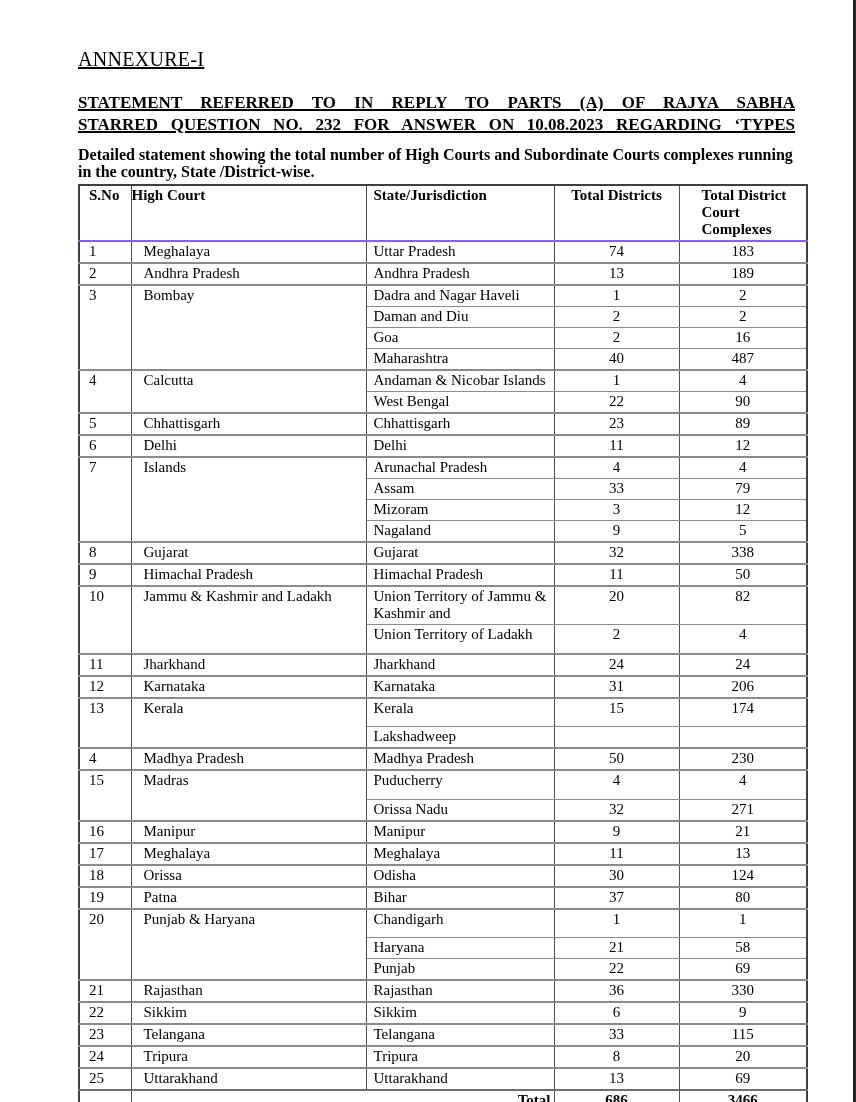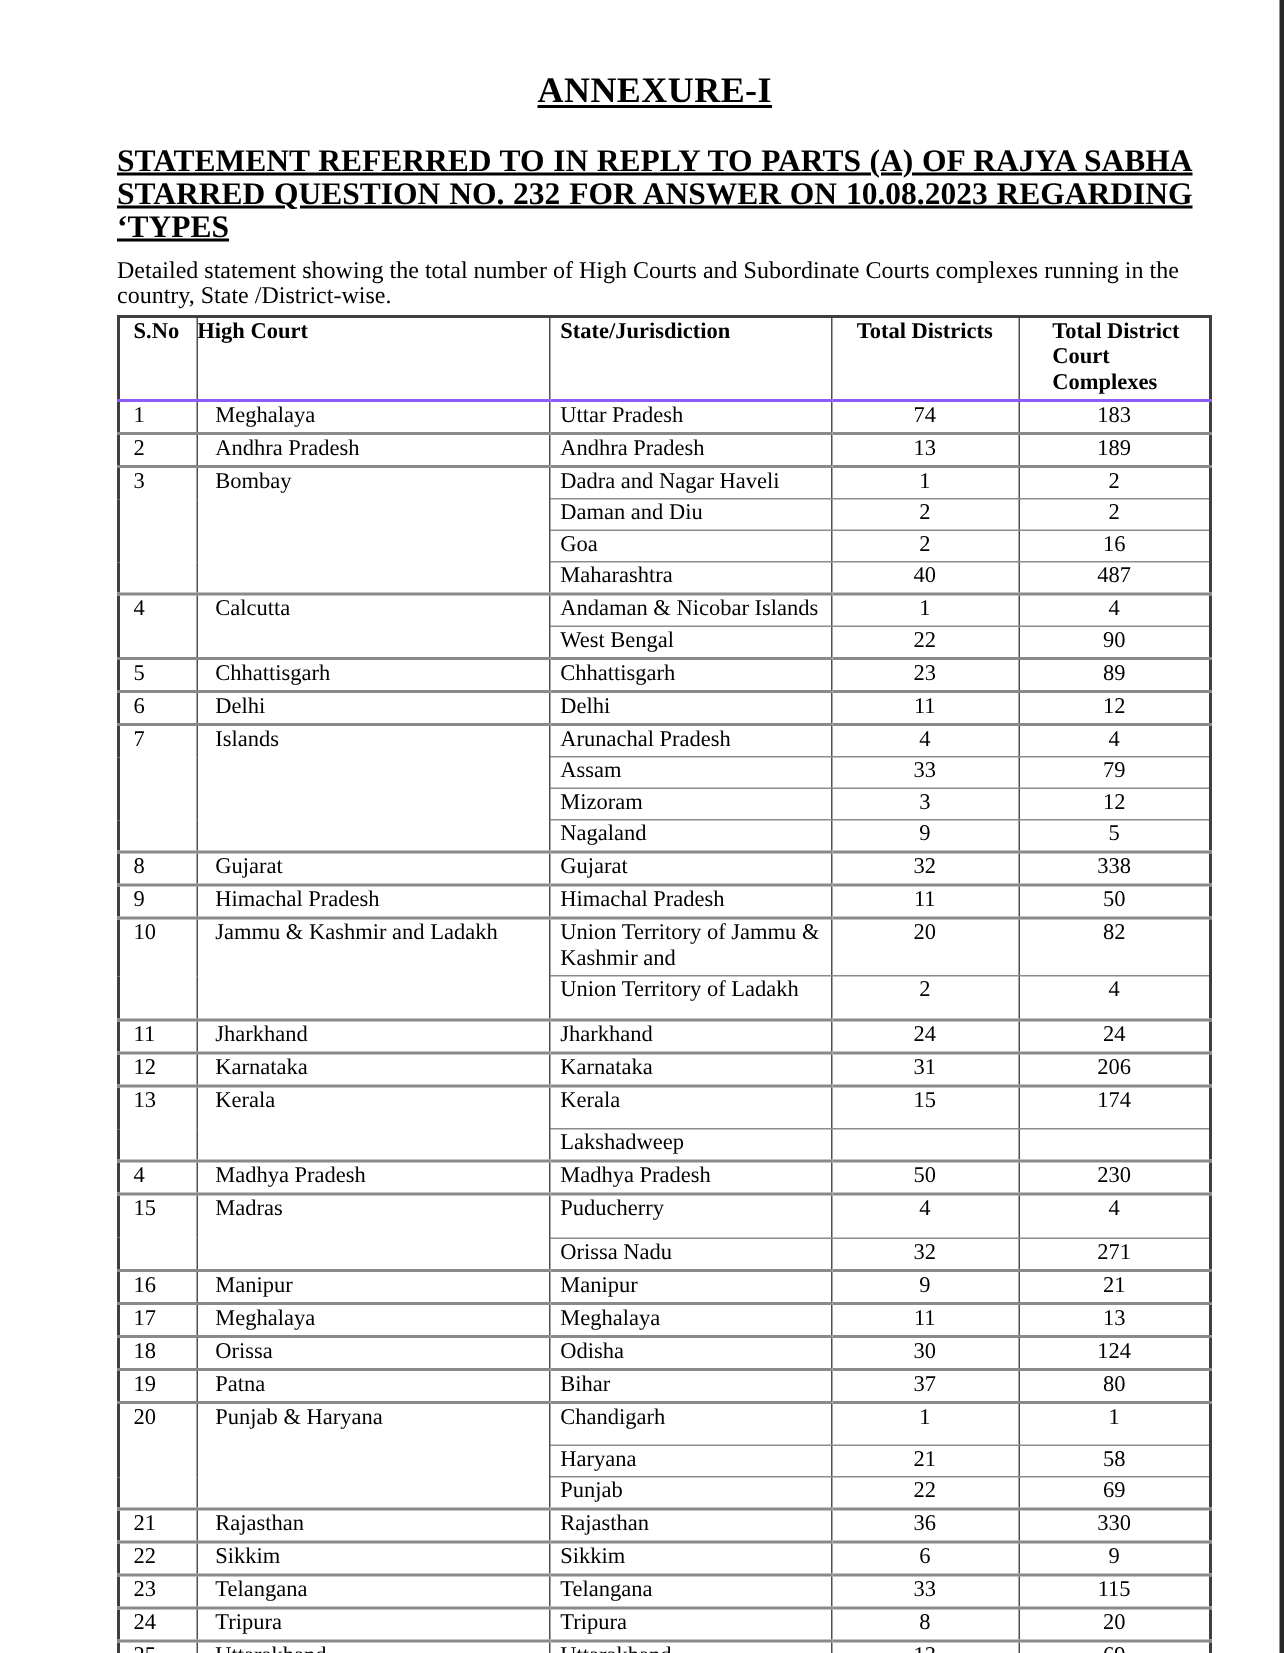"ANNEXURE-I" .annexure { font-size: 24px -> 20px; font-weight: bold -> normal; text-align: center -> left }
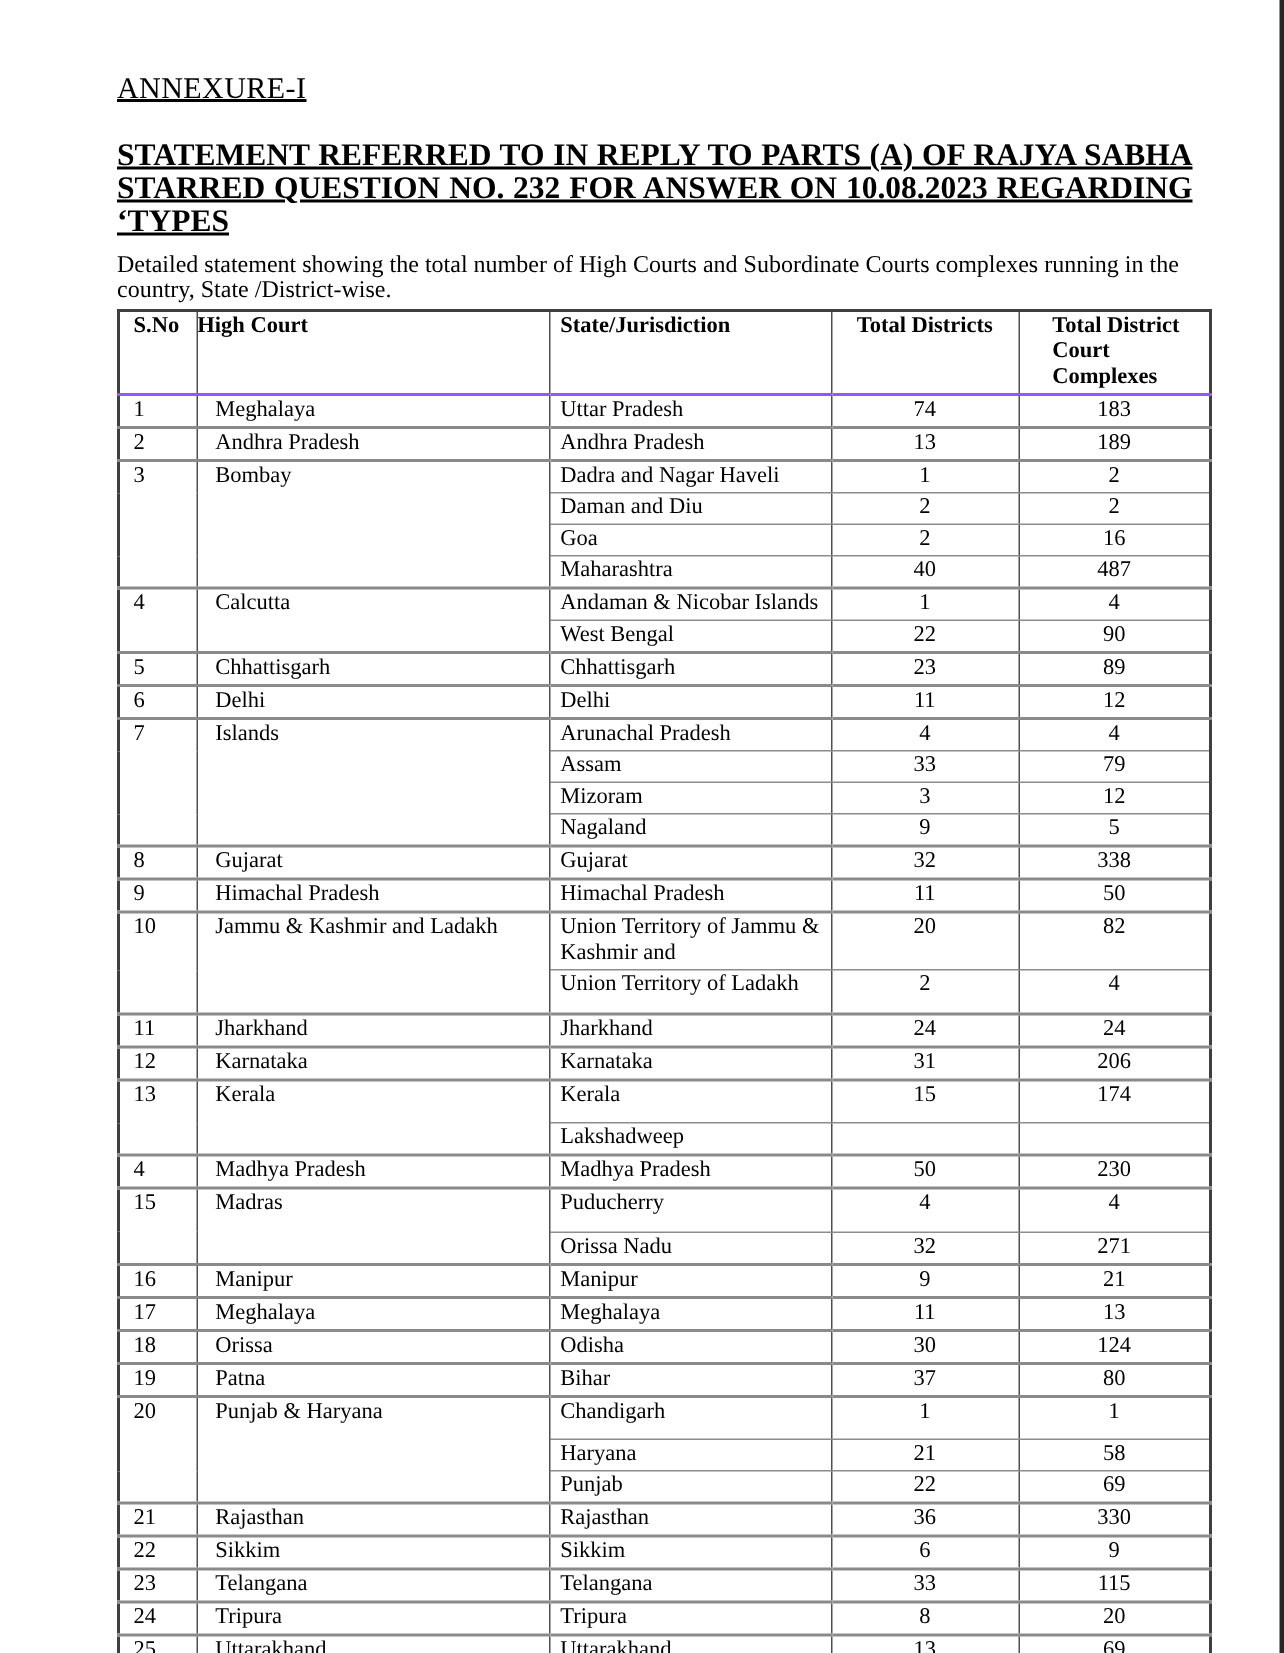"STATEMENT REFERRED TO IN REPLY" .doc-title { font-size: 21px -> 17px }
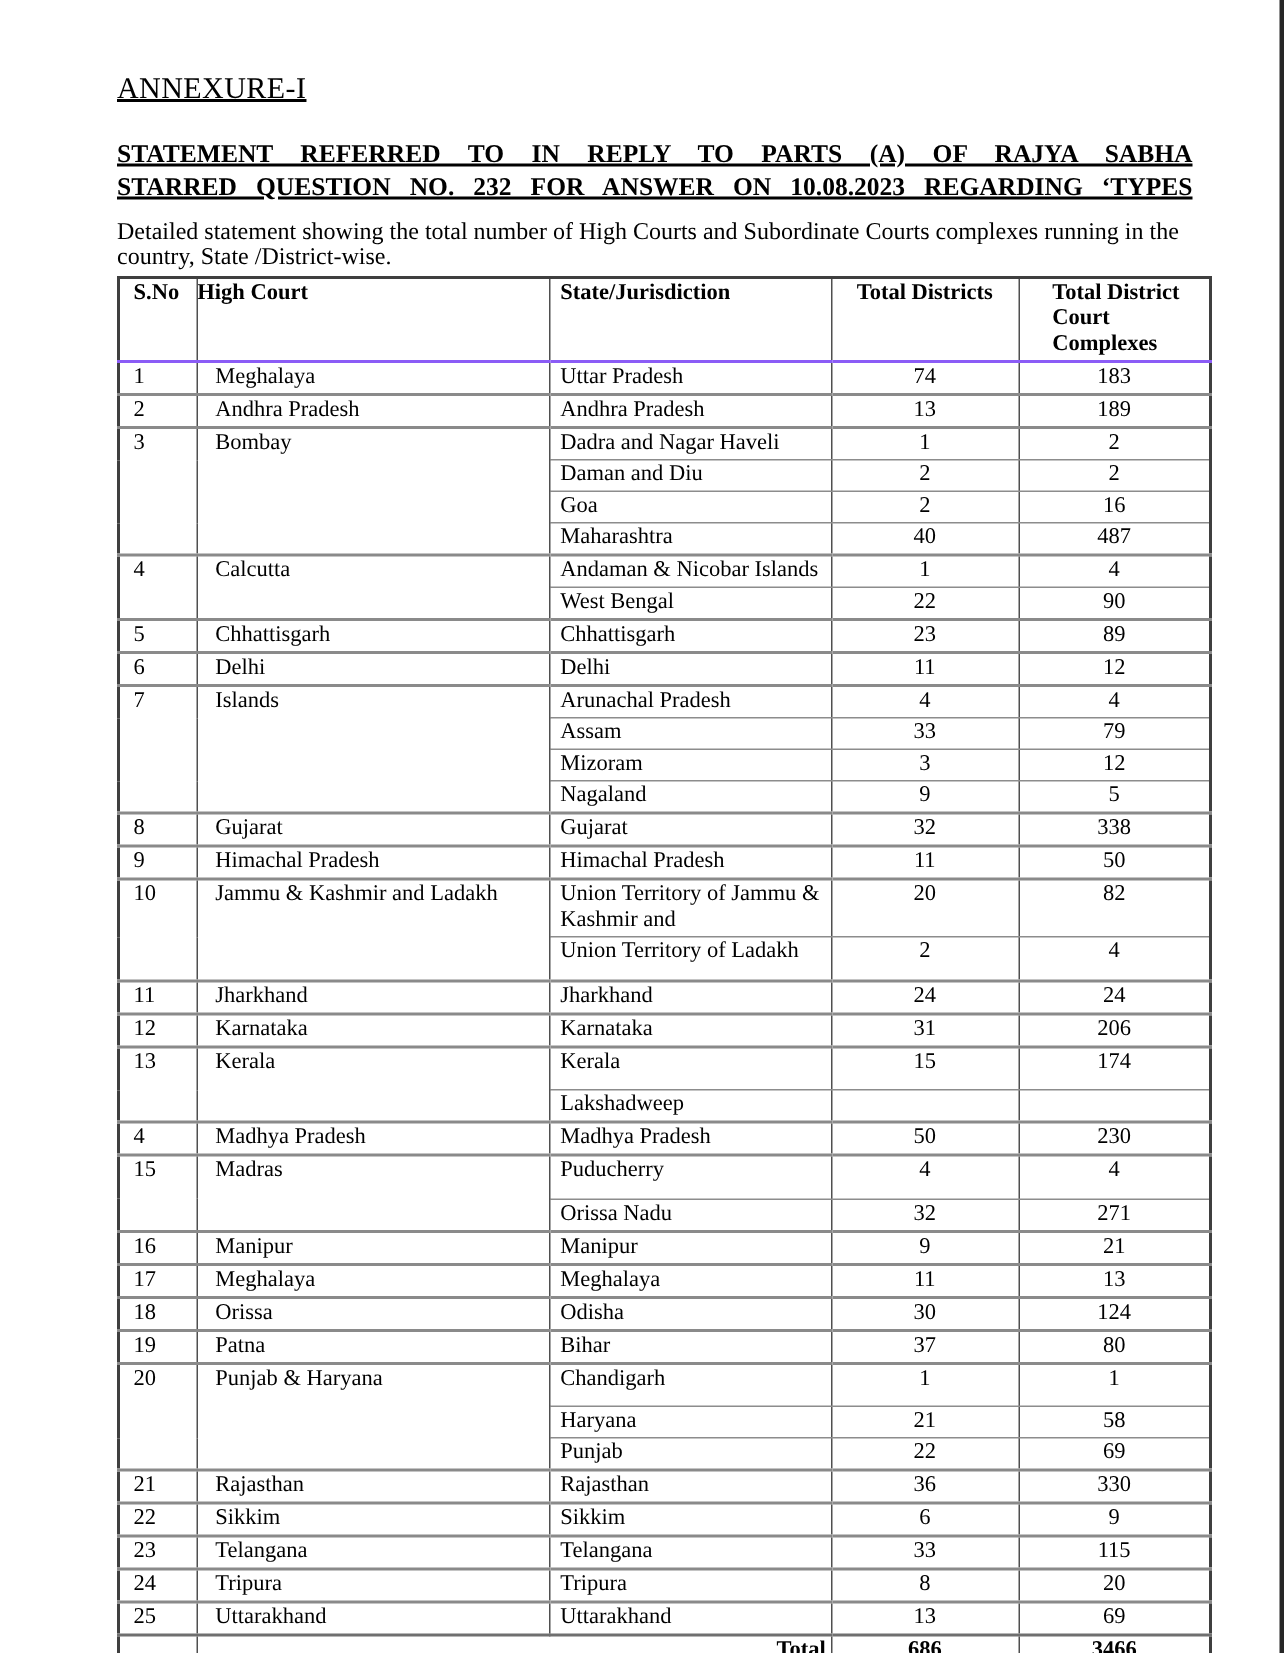"Detailed statement showing the total" .intro { font-weight: none -> bold }
